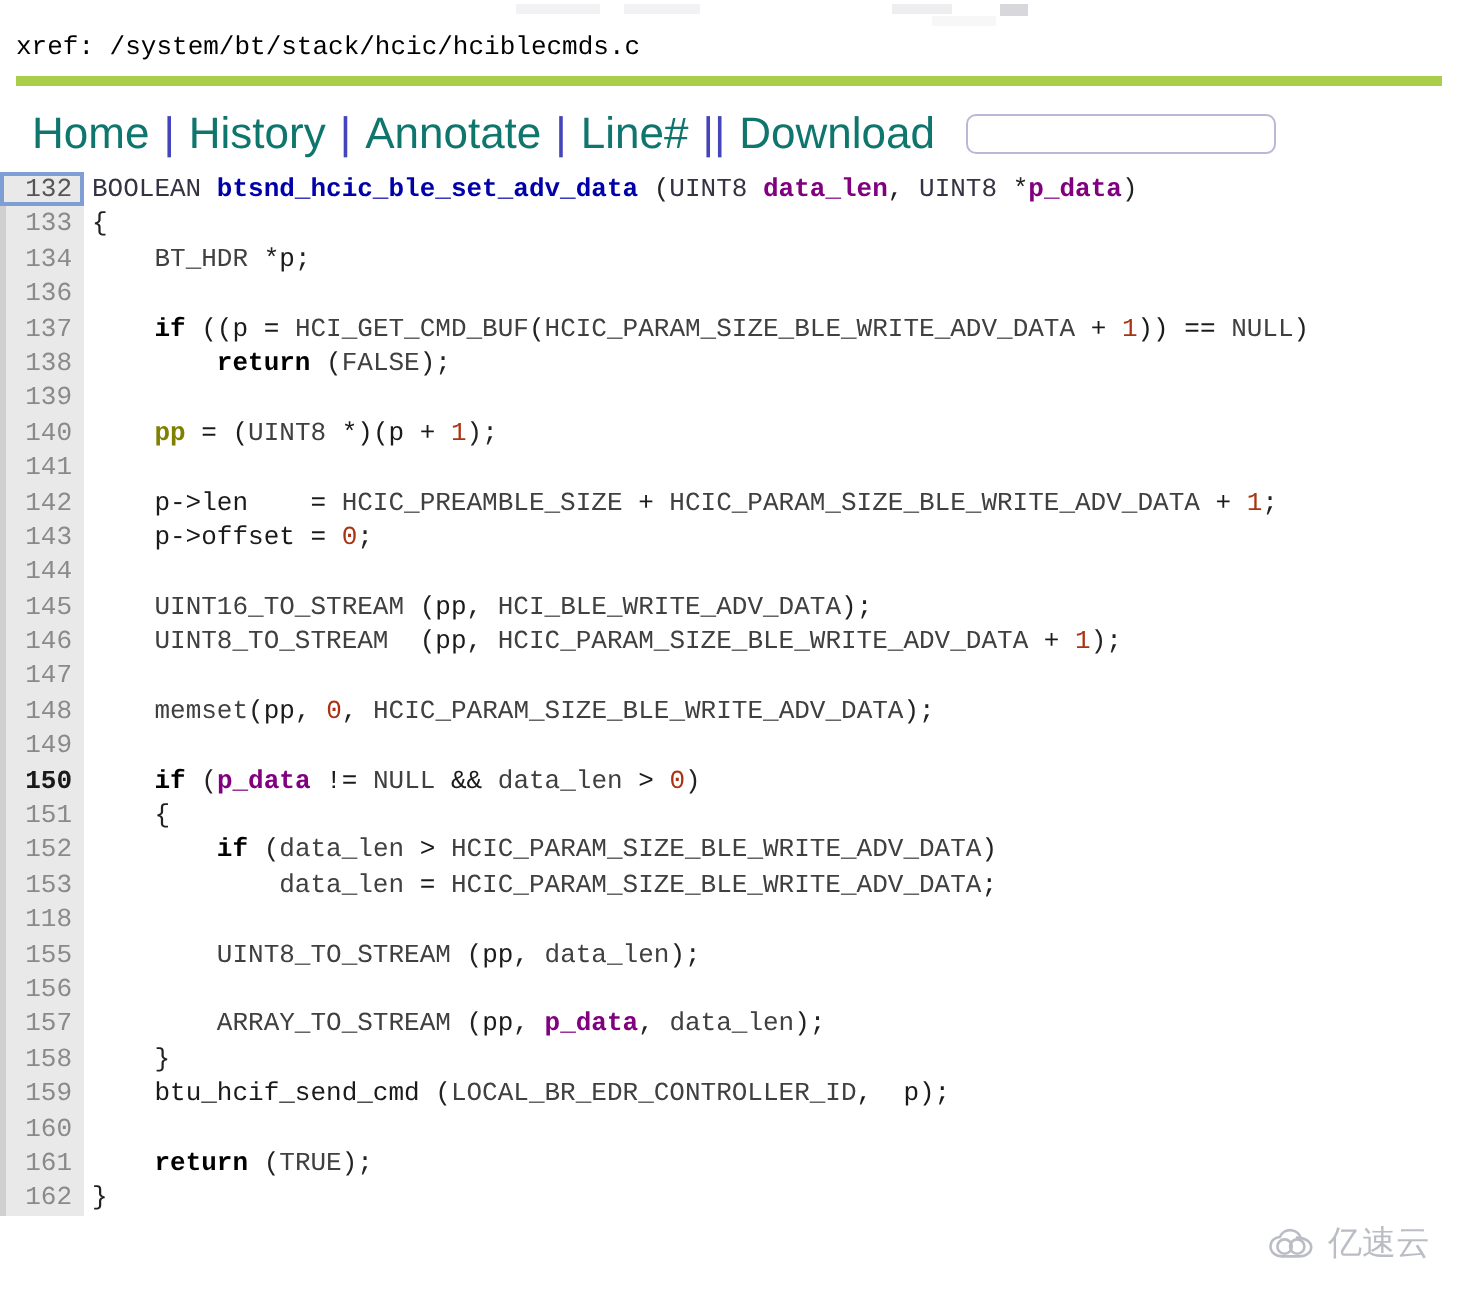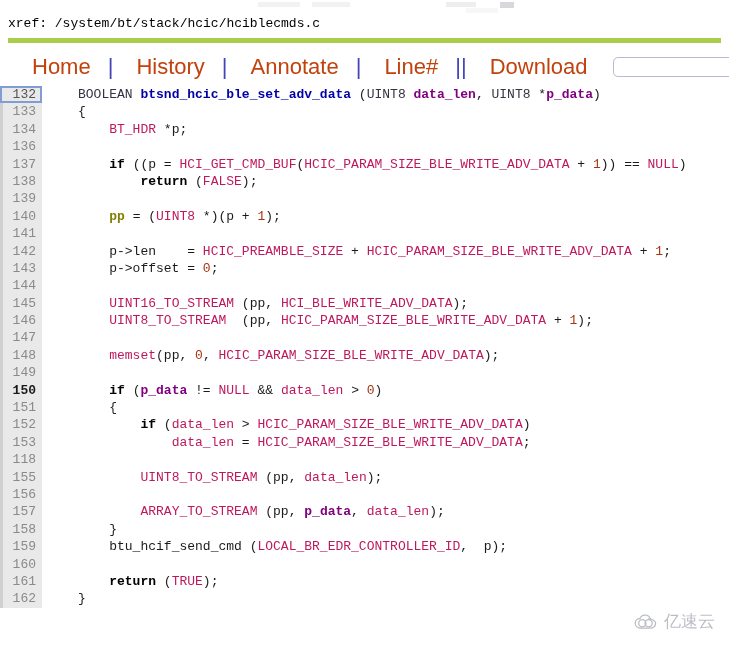"Home" .nav-link { color: #c2410c -> #0f766e; margin-left: 16px -> none; padding: 0 17px 0 7px -> 0 7px 0 7px }
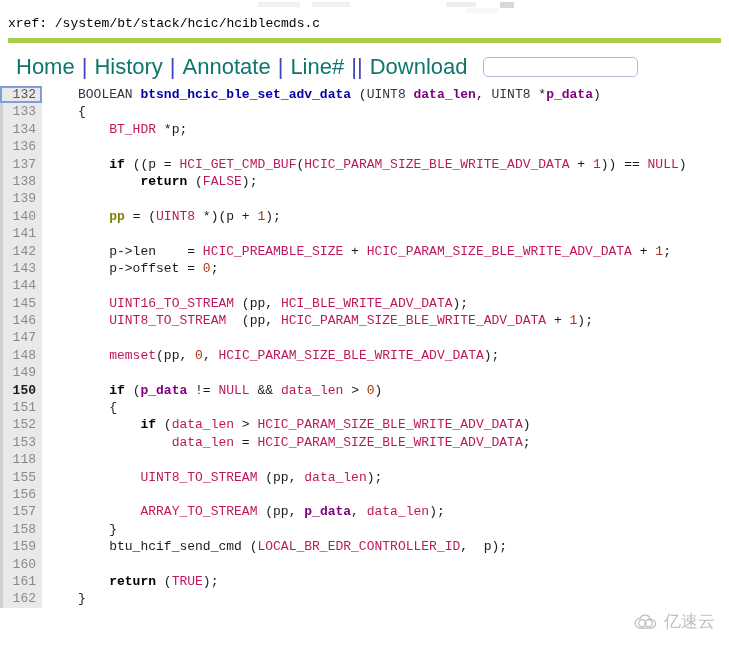"132" .code-line { gap: 12px -> none }
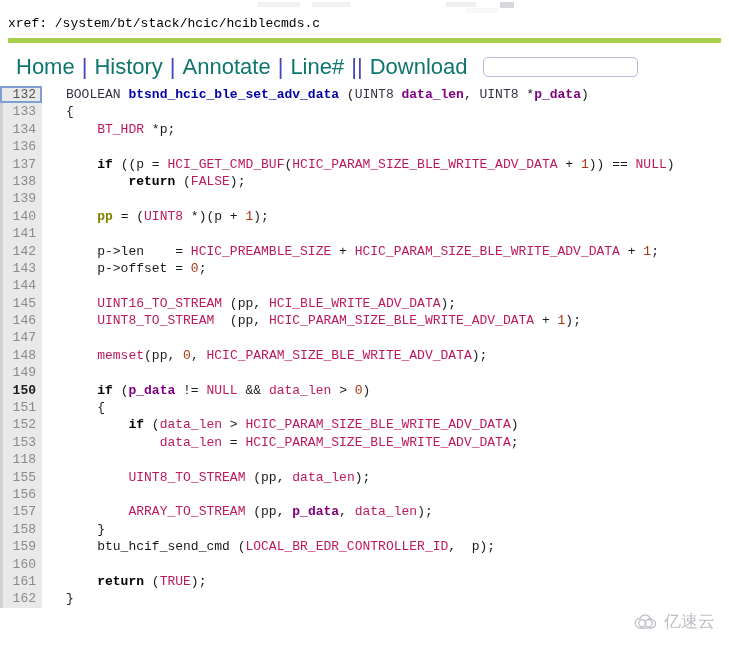"BOOLEAN btsnd_hcic_ble_set_adv_data" .src { padding-left: 24px -> 4px }
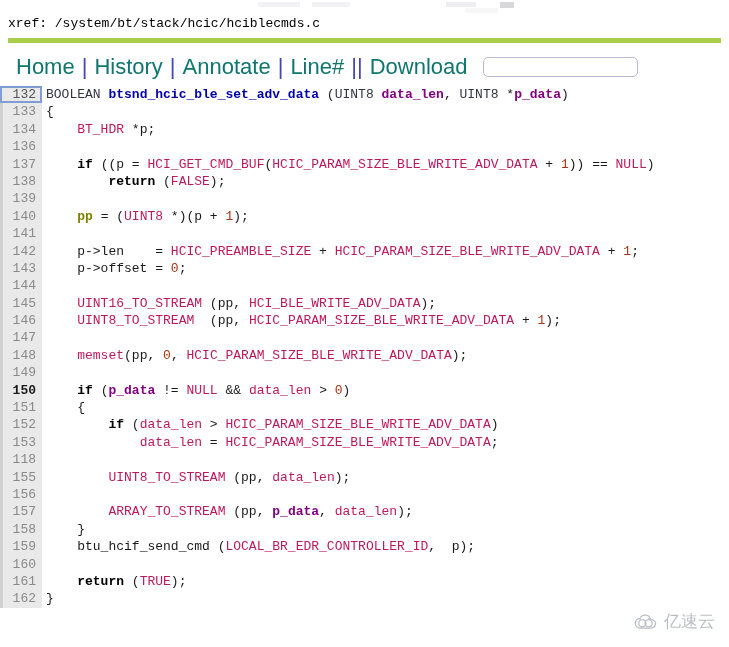"BT_HDR" .t-ref { color: #be185d -> #404040 }
